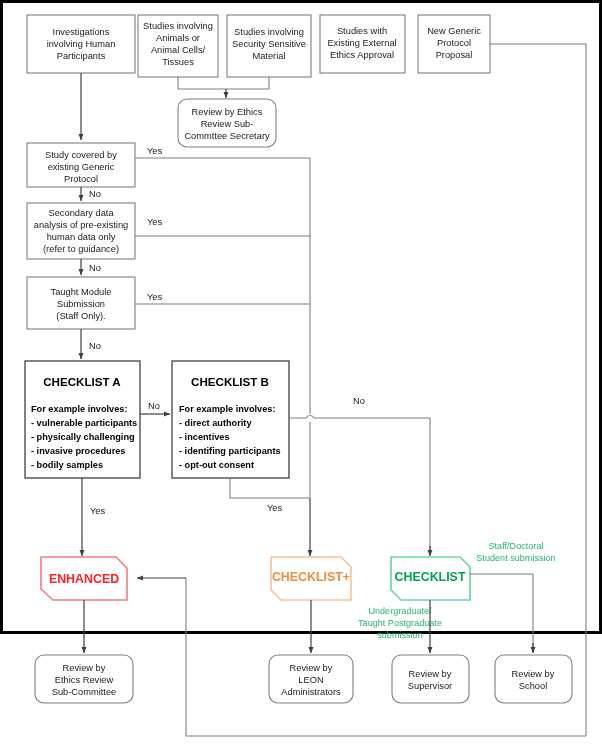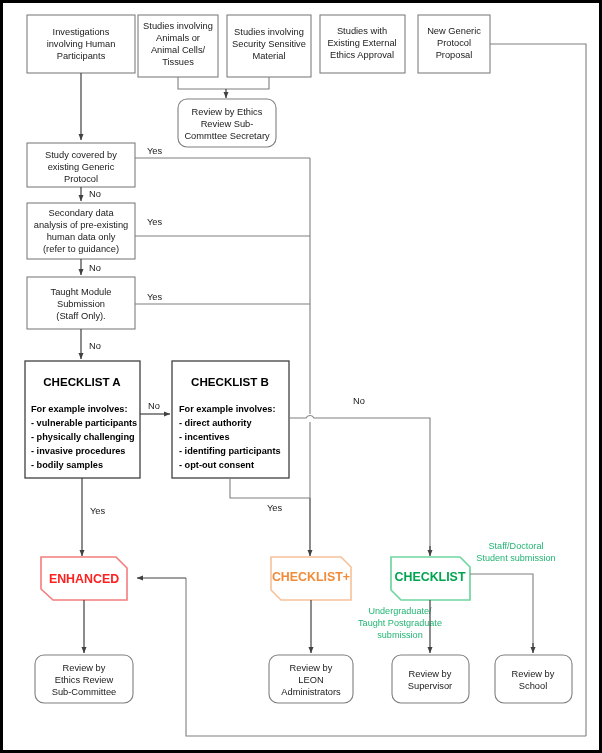"Investigations" #frame { height: 753px -> 634px }
